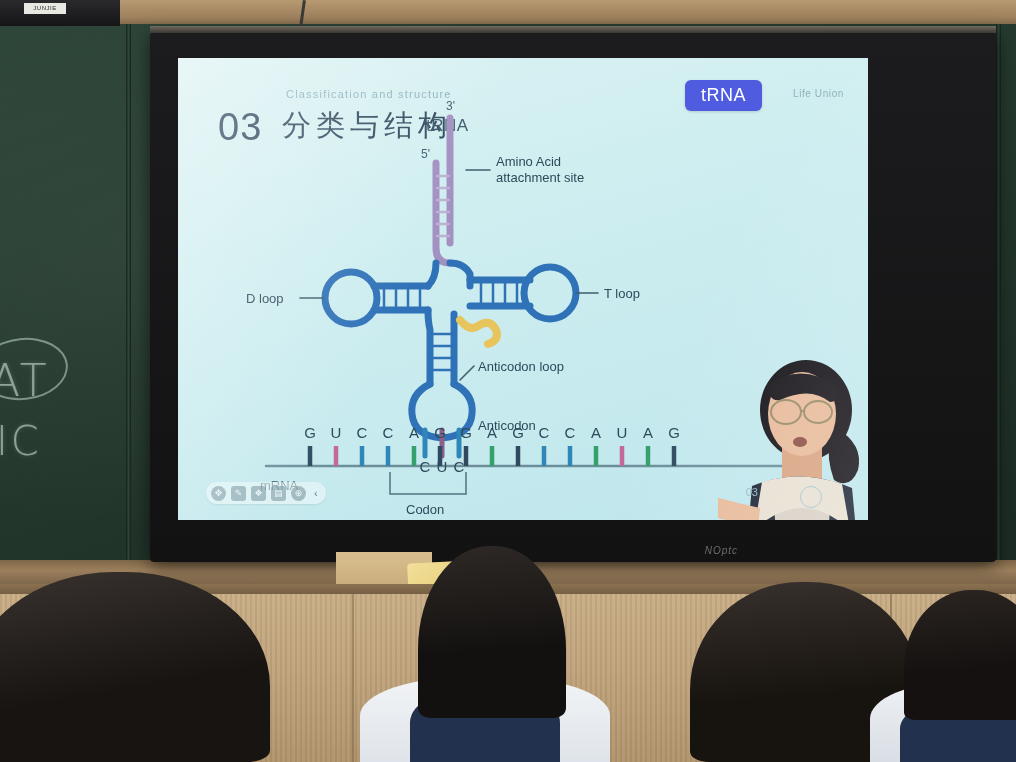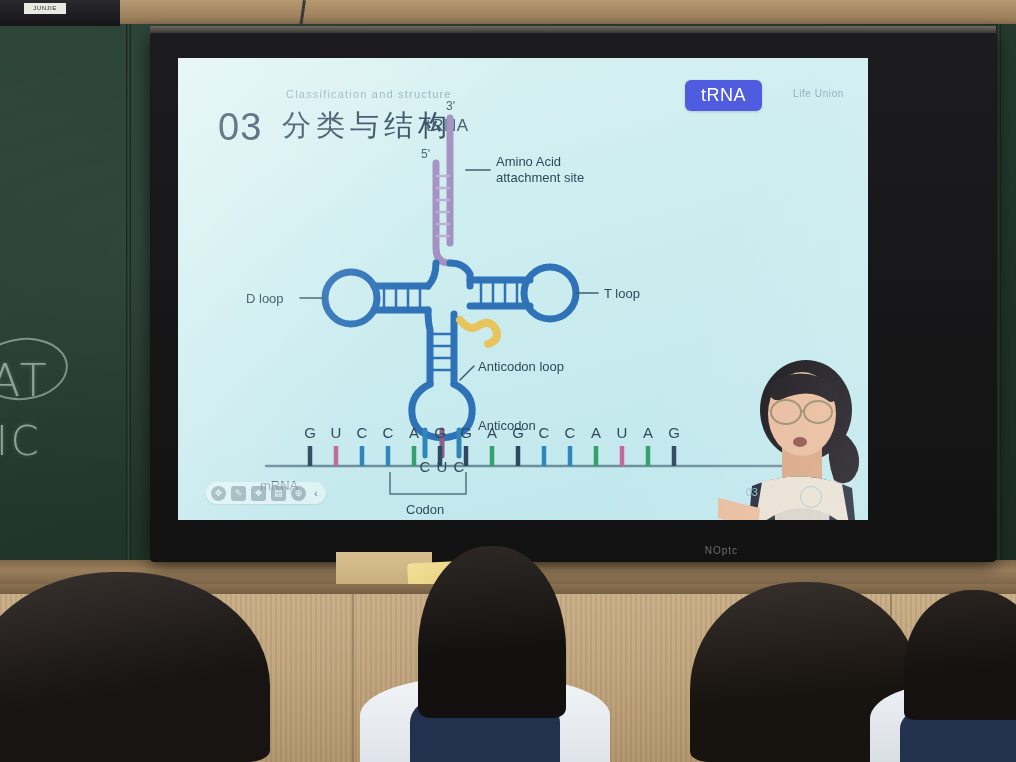"NOptc" .brand { font-style: none -> italic }
